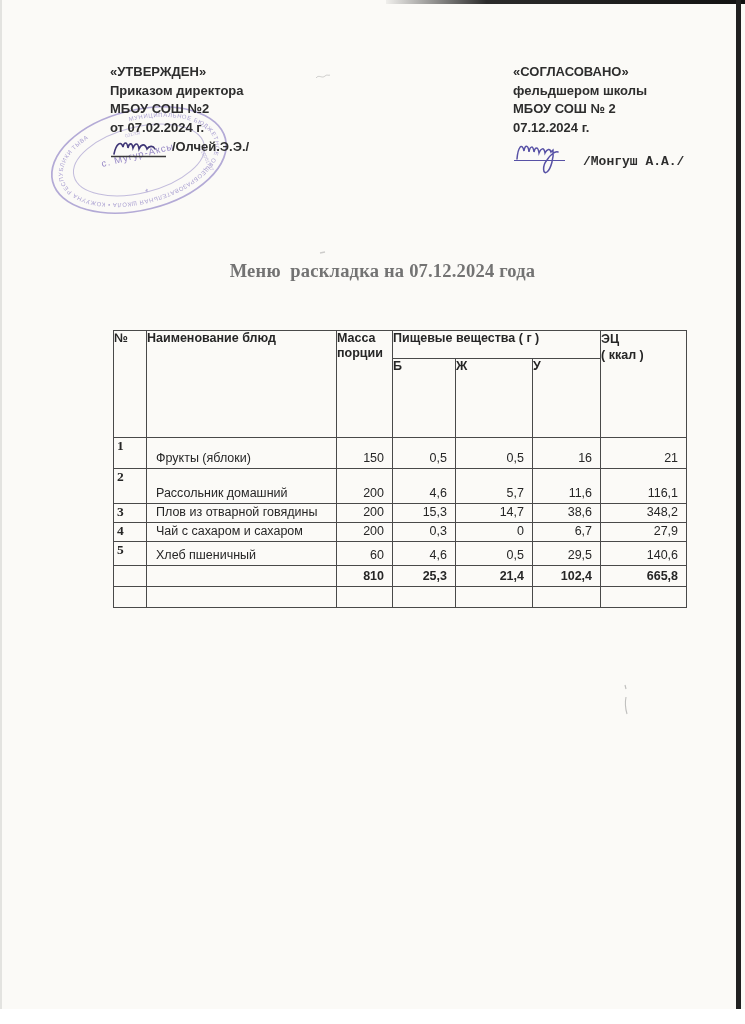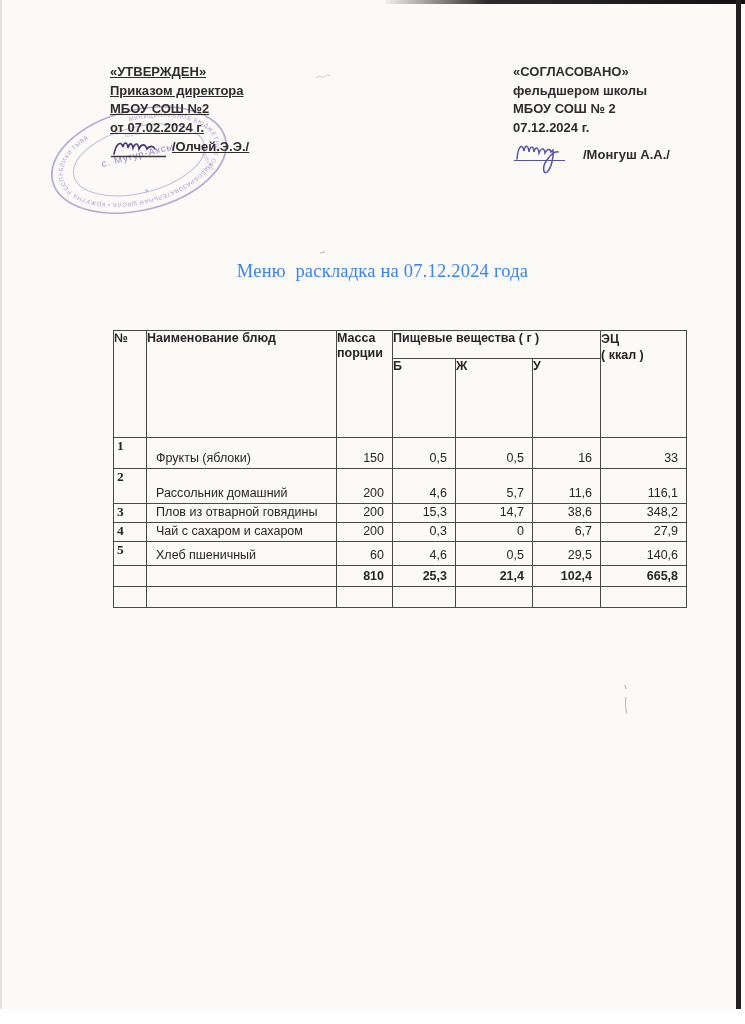"«УТВЕРЖДЕН»" .block-approved { text-decoration: underline -> none }
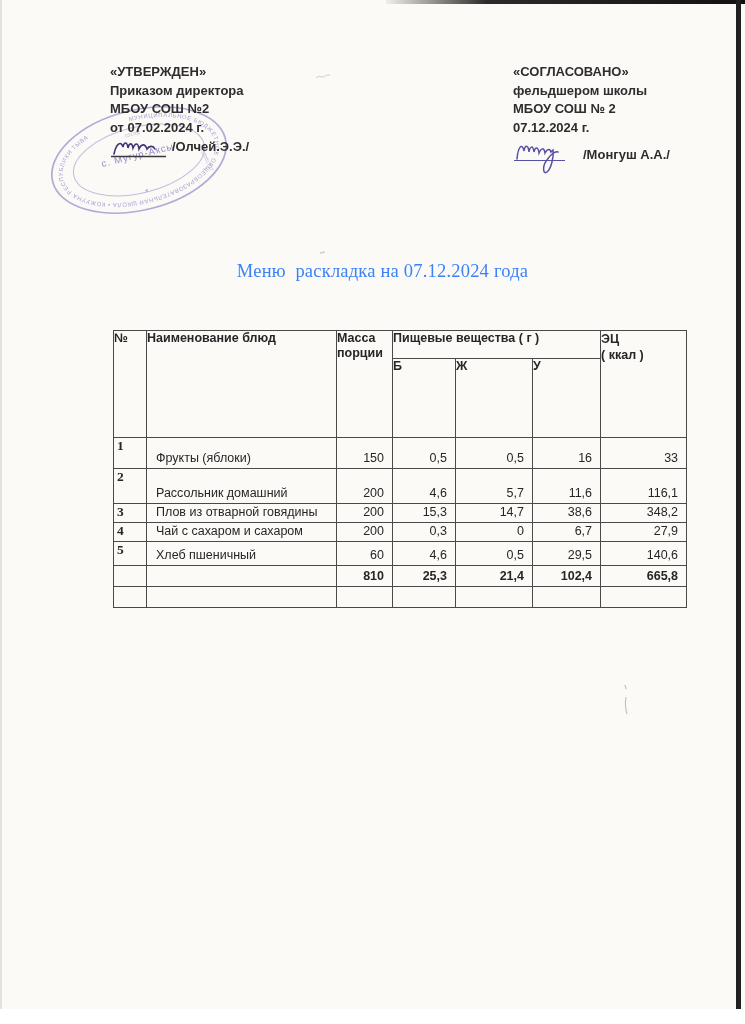"/Монгуш А.А./" .sig-row-agreed { align-items: flex-start -> center; font-family: none -> Liberation Mono, monospace }
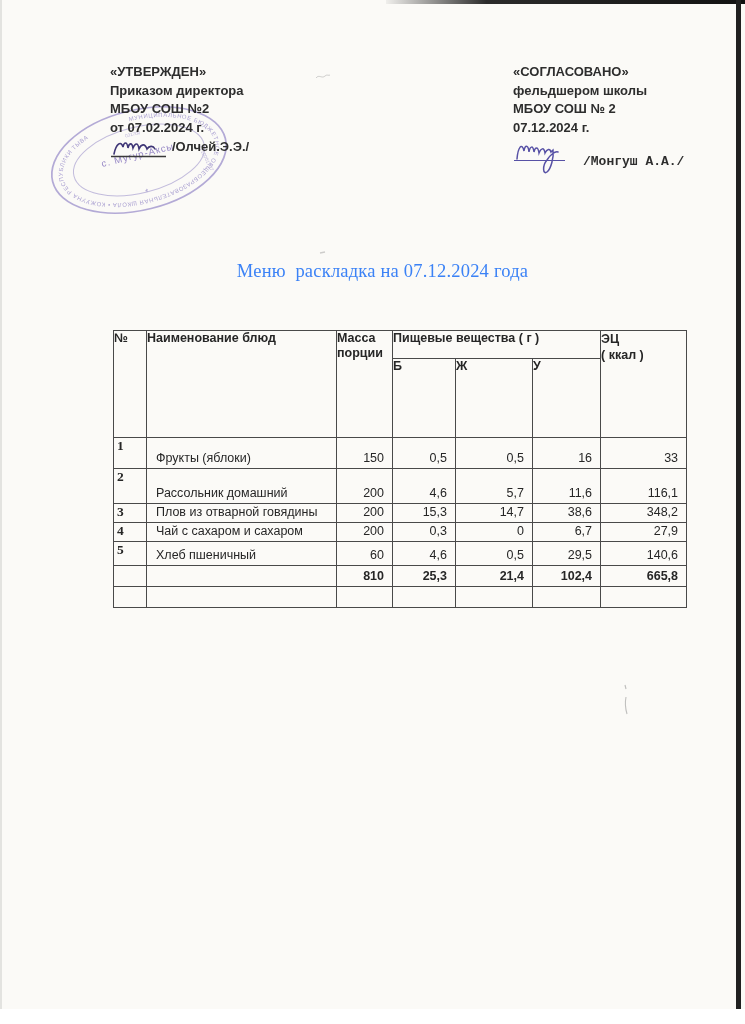"Меню раскладка на 07.12.2024 года" .title { color: #3b82f6 -> #737373; font-weight: normal -> bold }
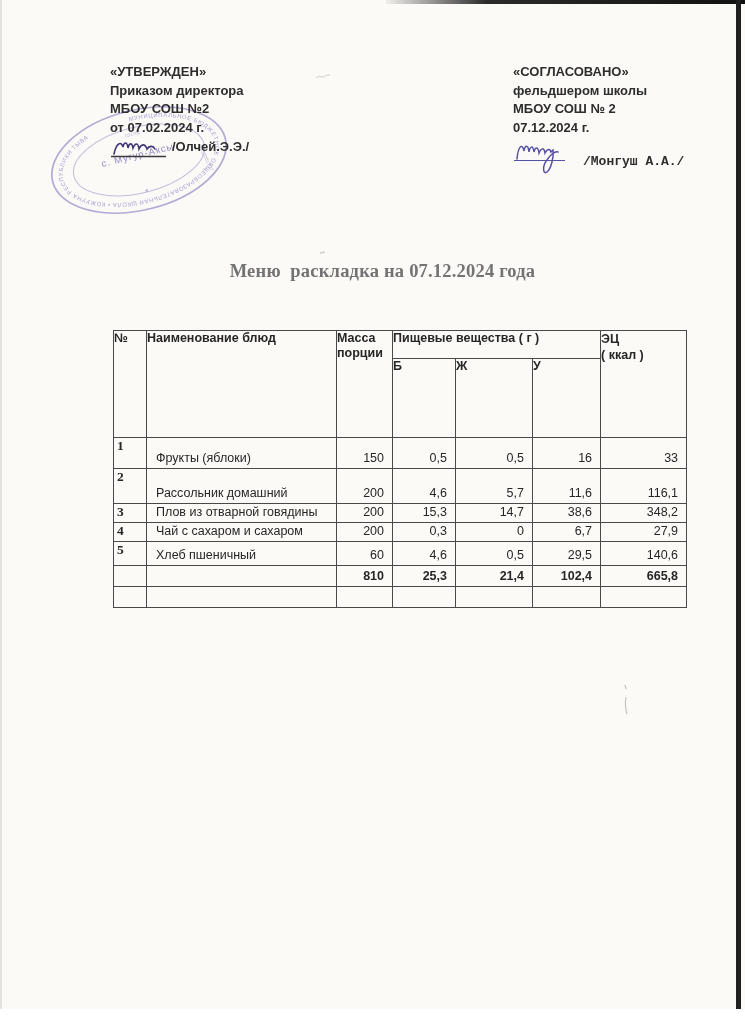"33" td.val { text: 33 -> 21 }
